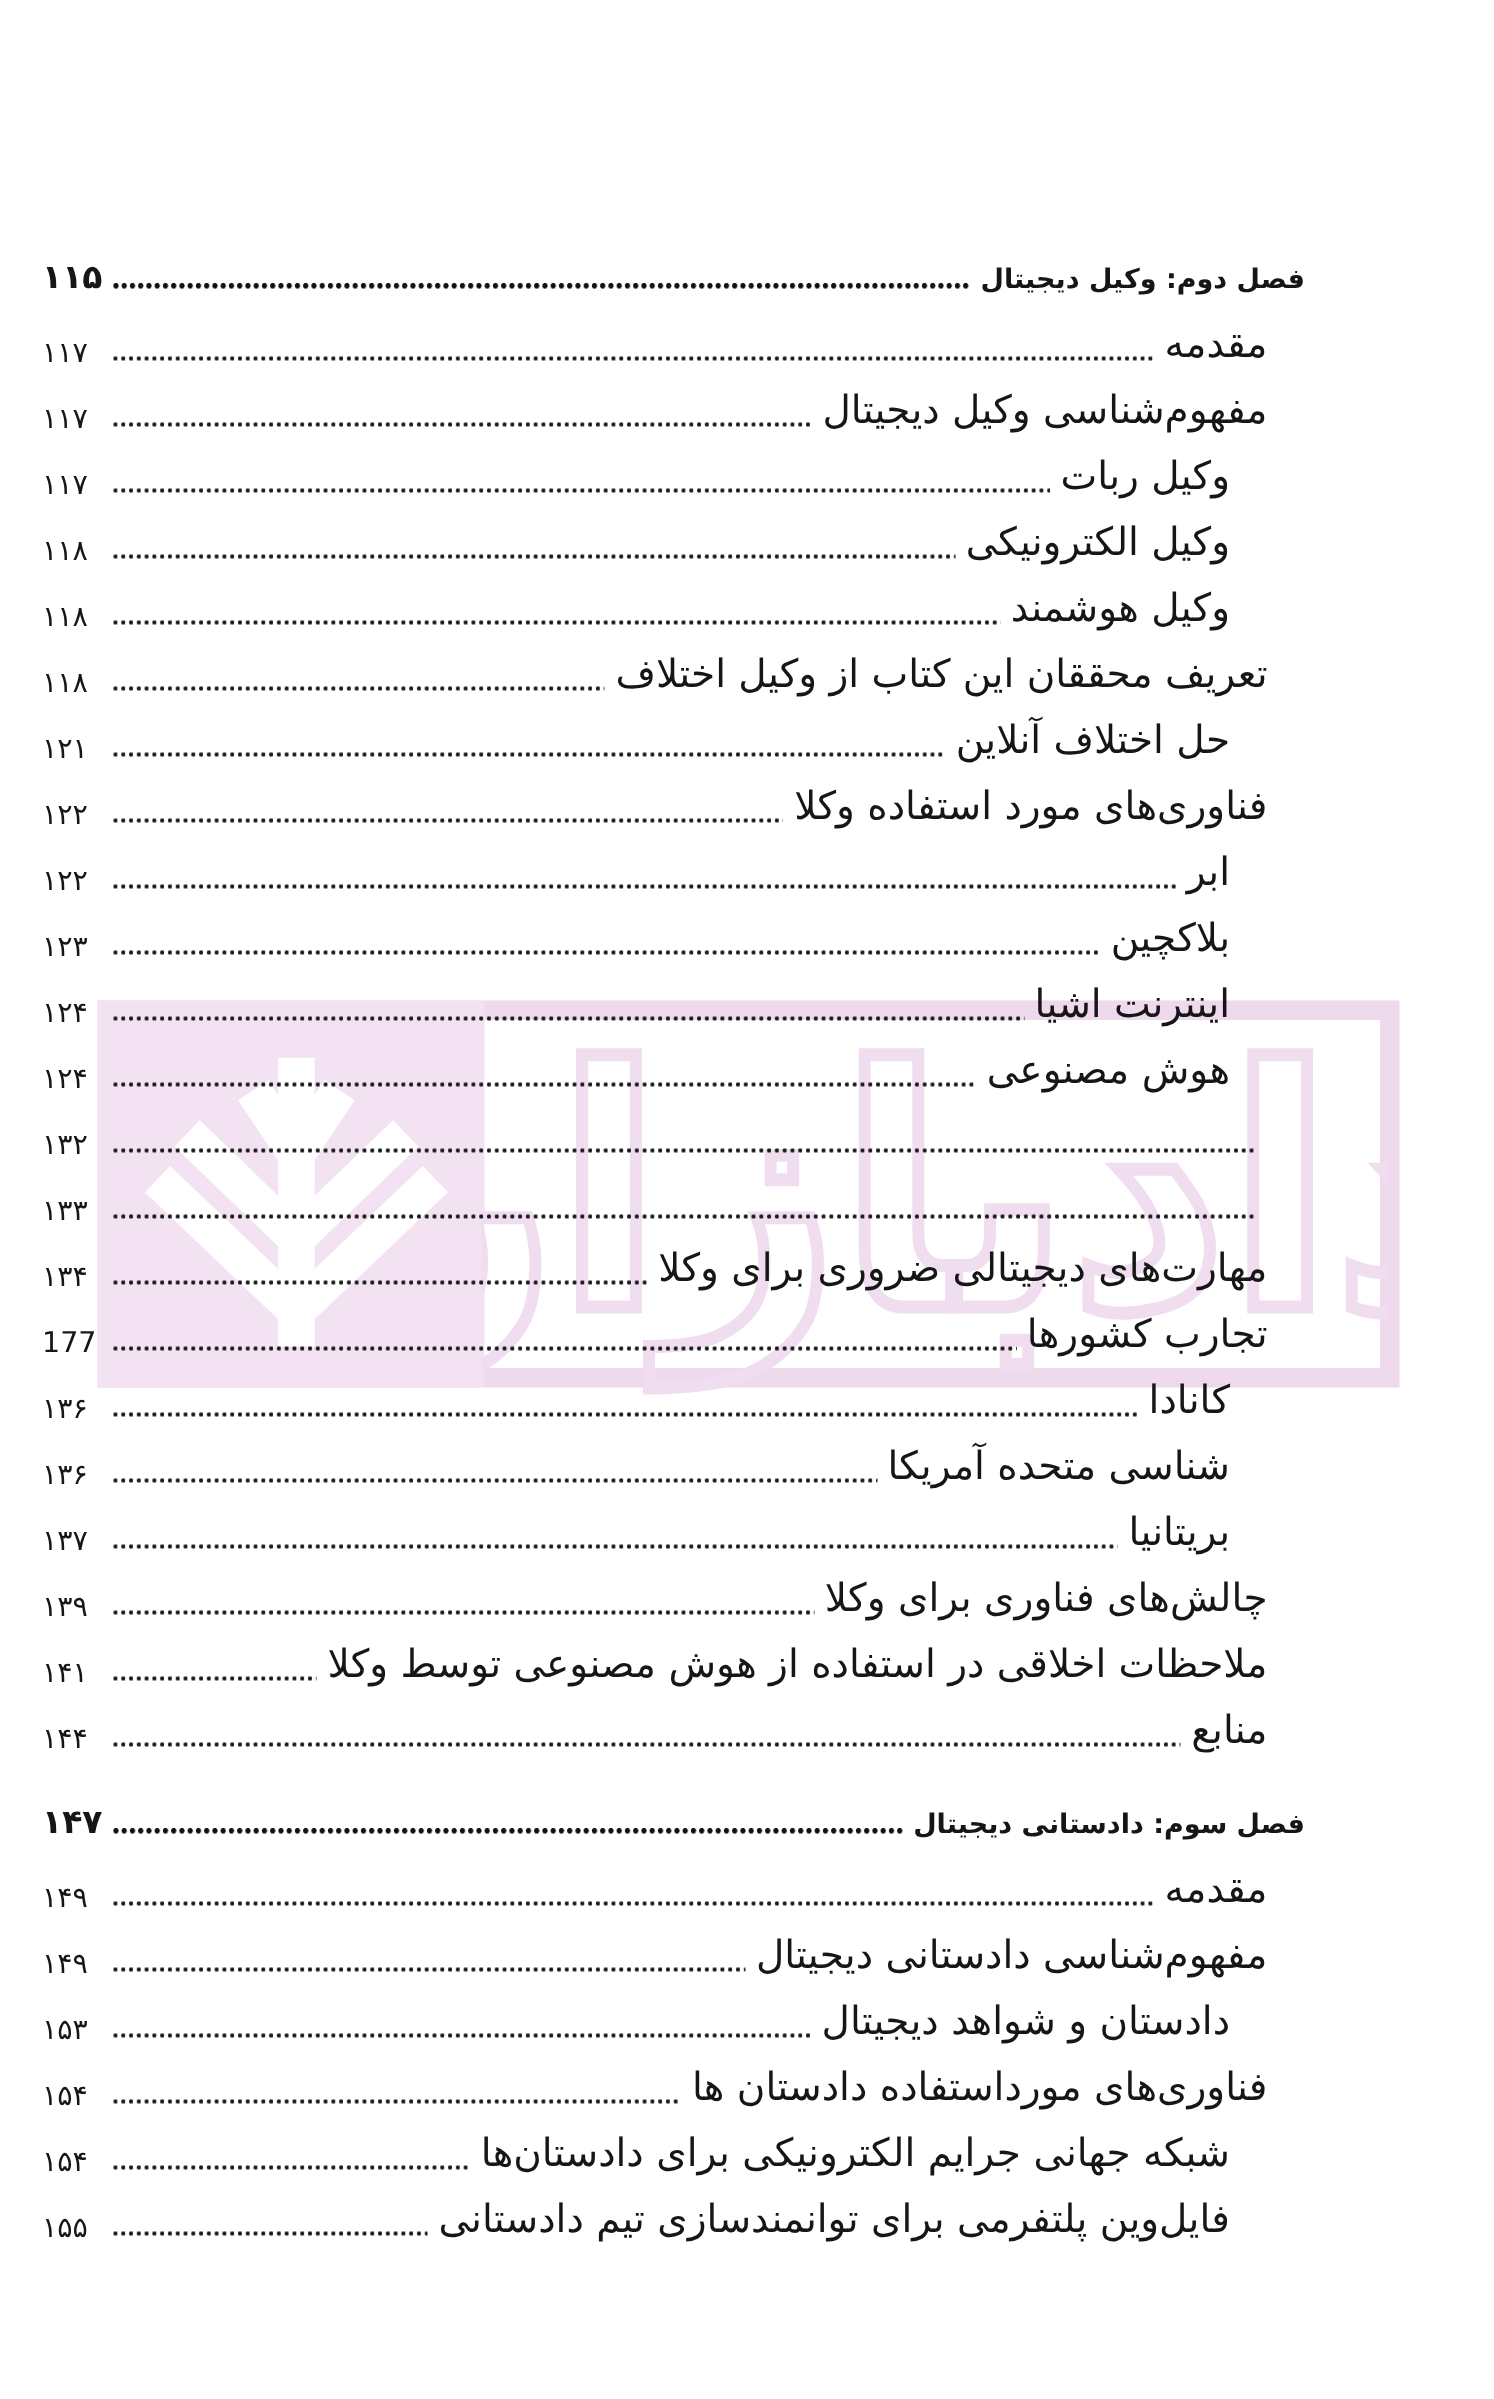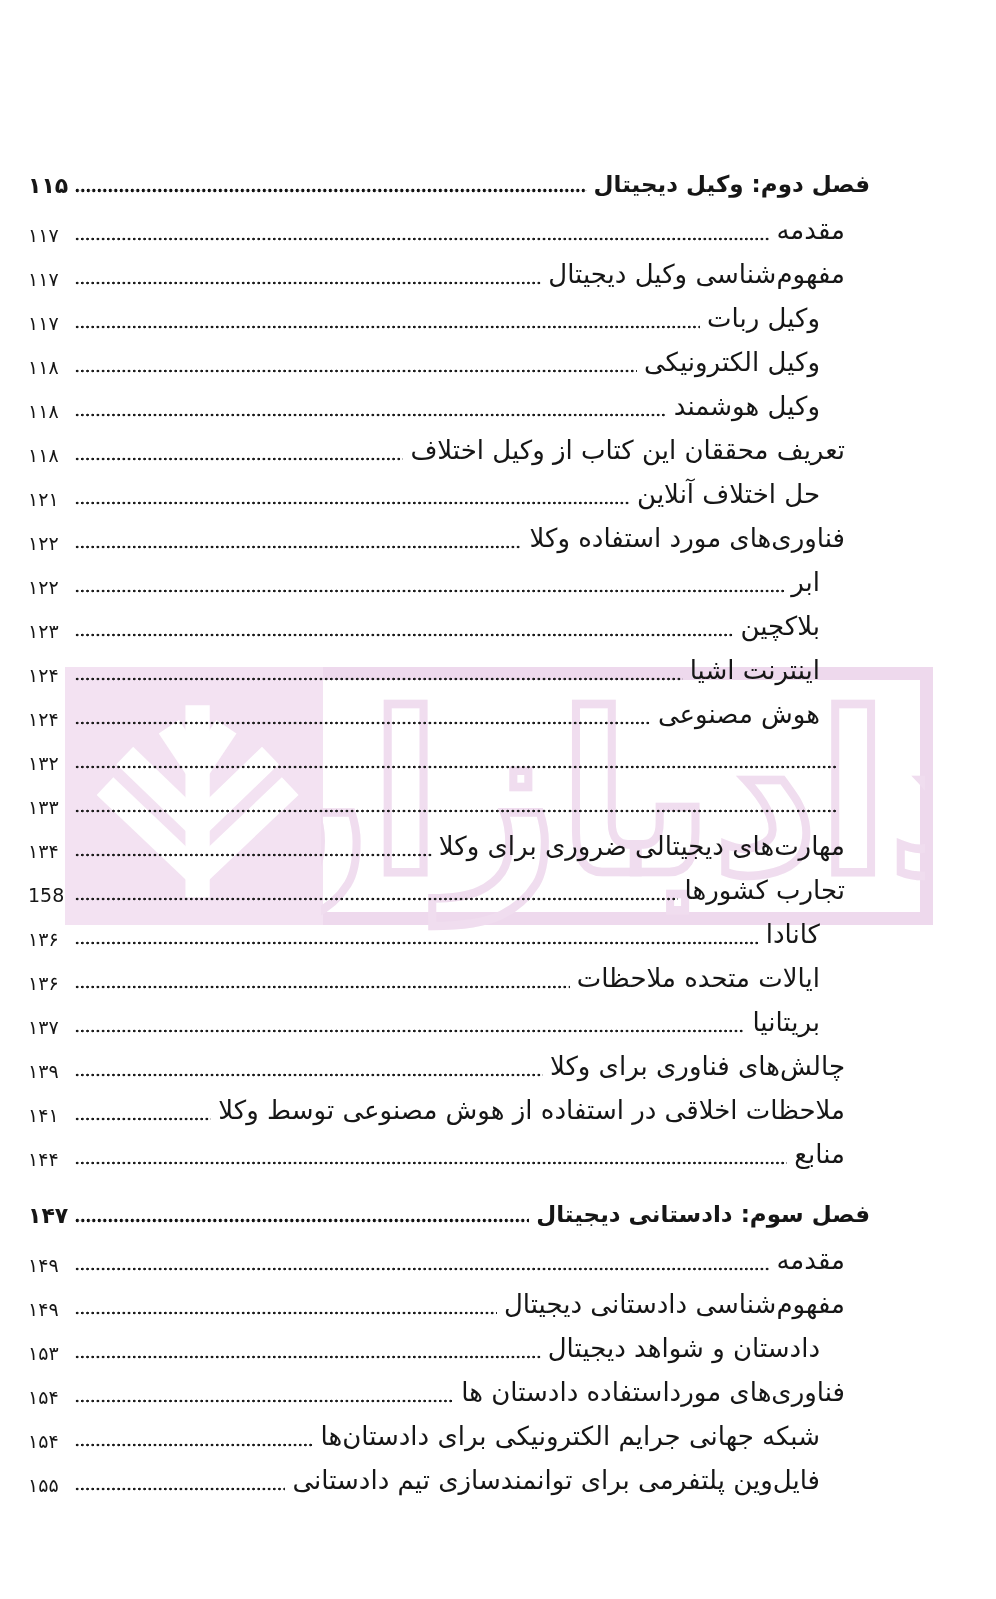"فصل دوم: وکیل دیجیتال" .level-0 .title { font-size: 23px -> 18px }
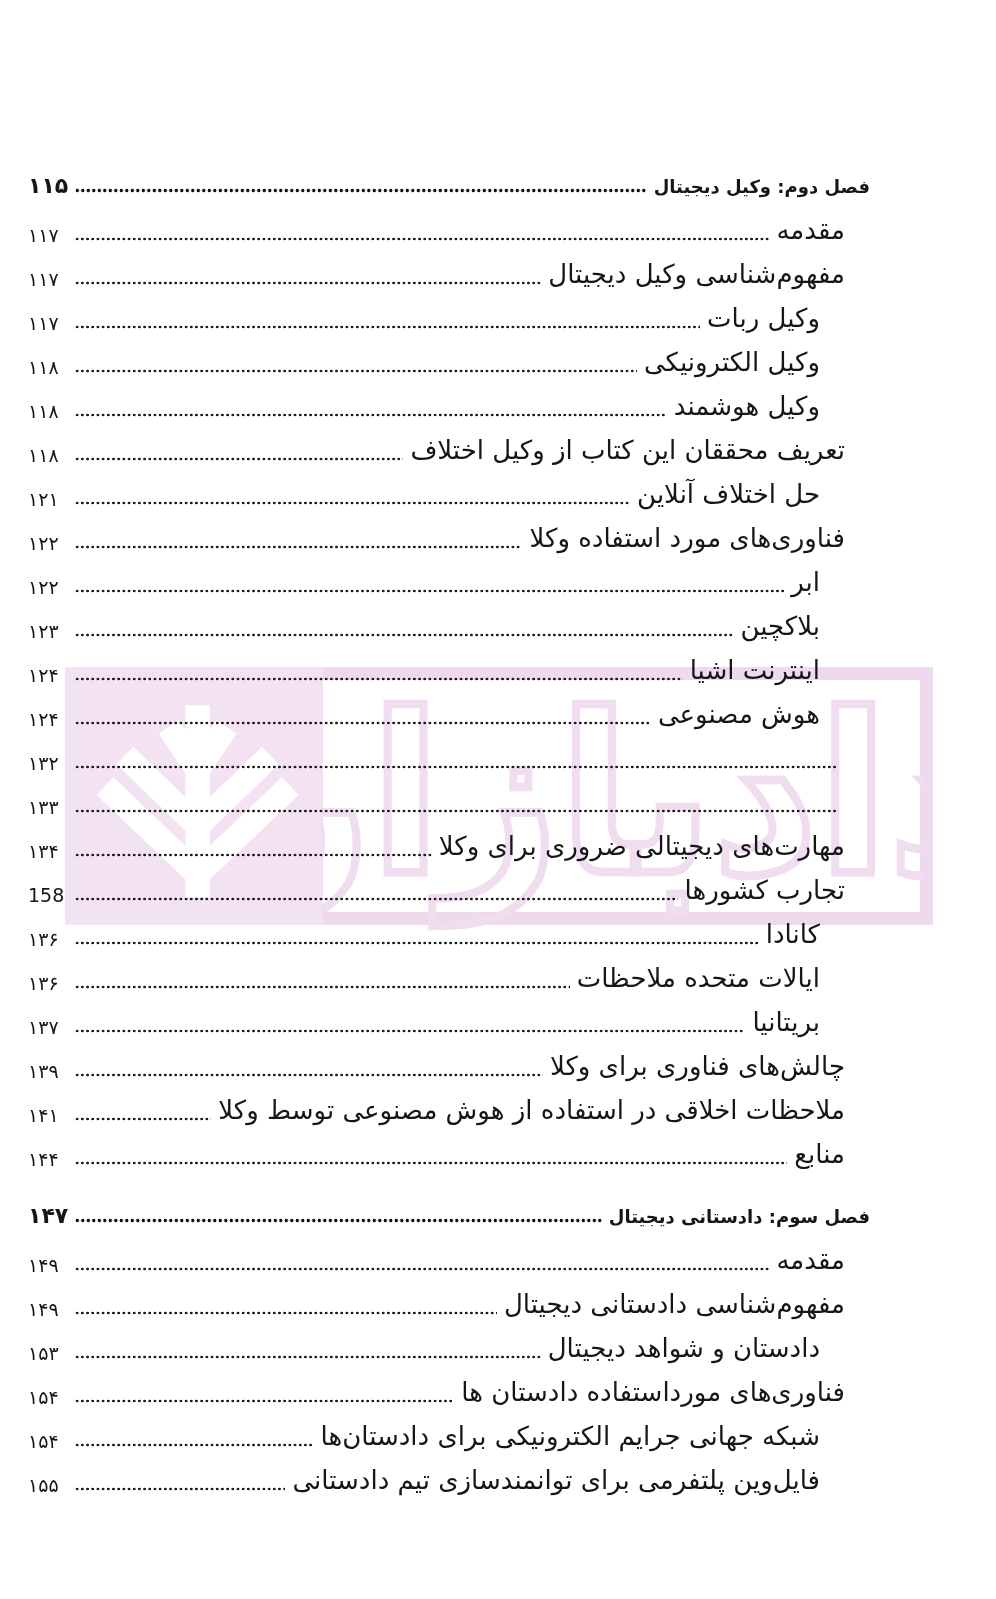"158" span.pagenum { text: 158 -> 177 }
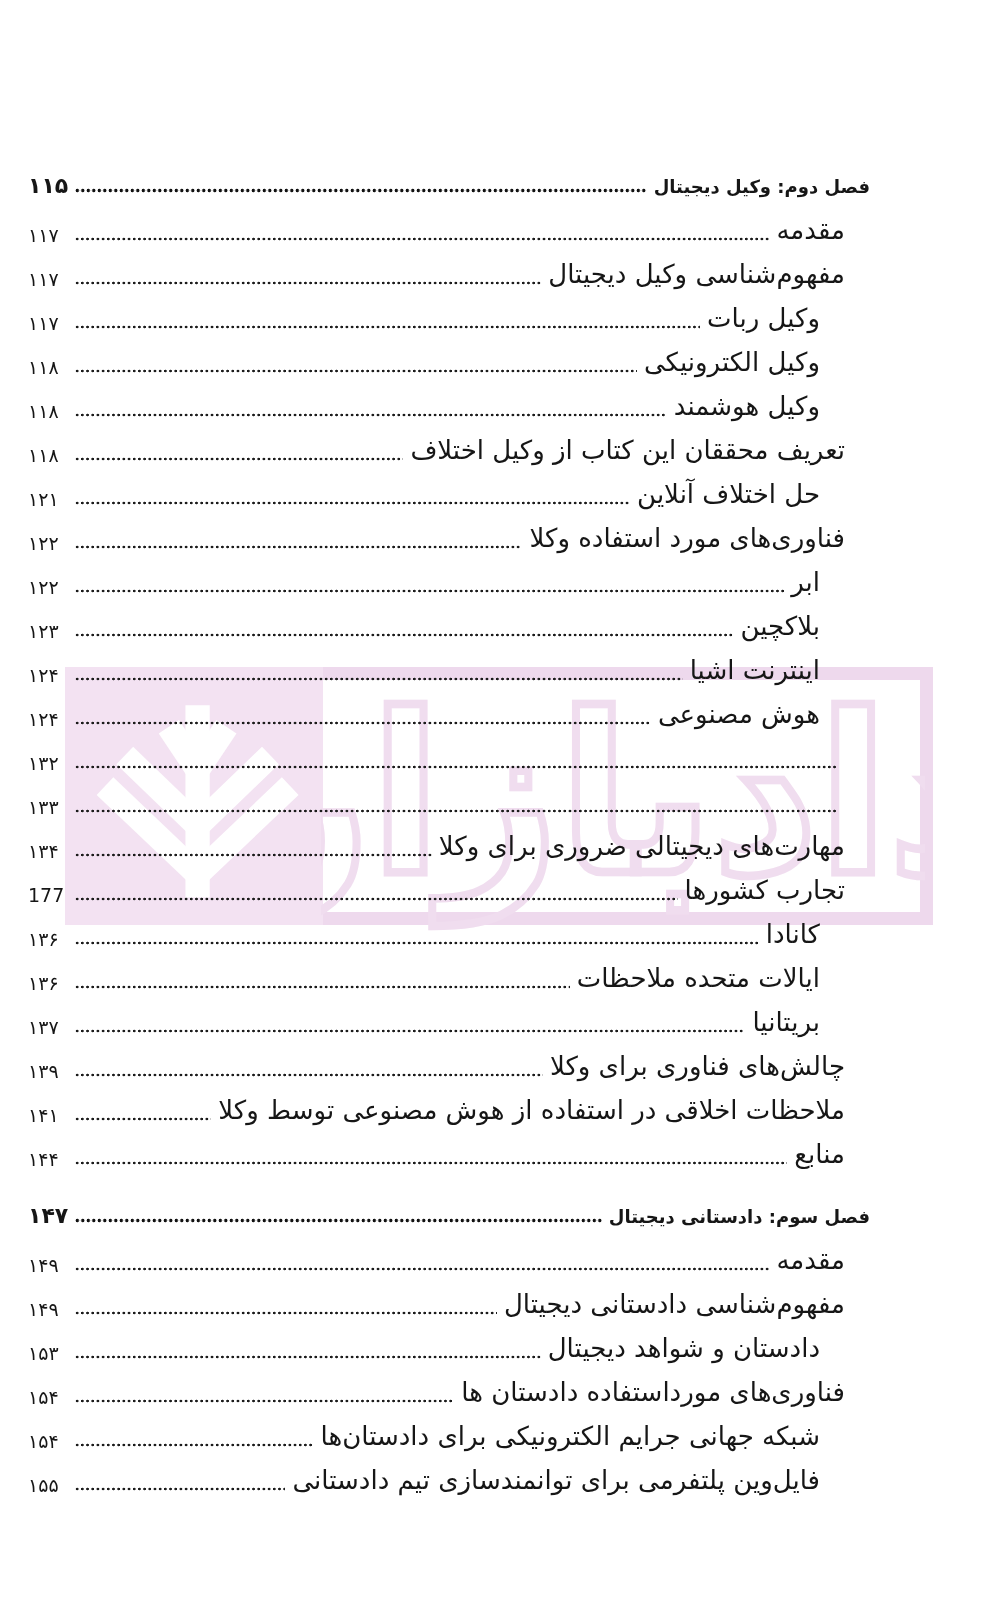"ایالات متحده ملاحظات" span.title { text: ایالات متحده ملاحظات -> شناسی متحده آمریکا }
